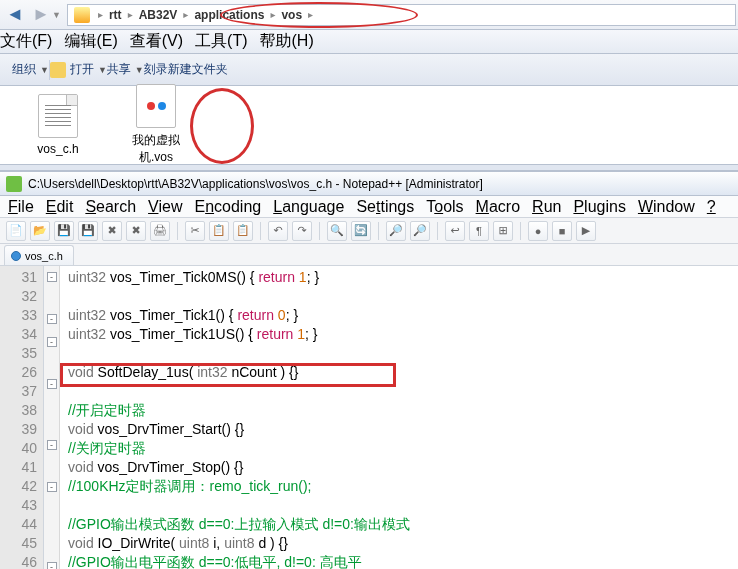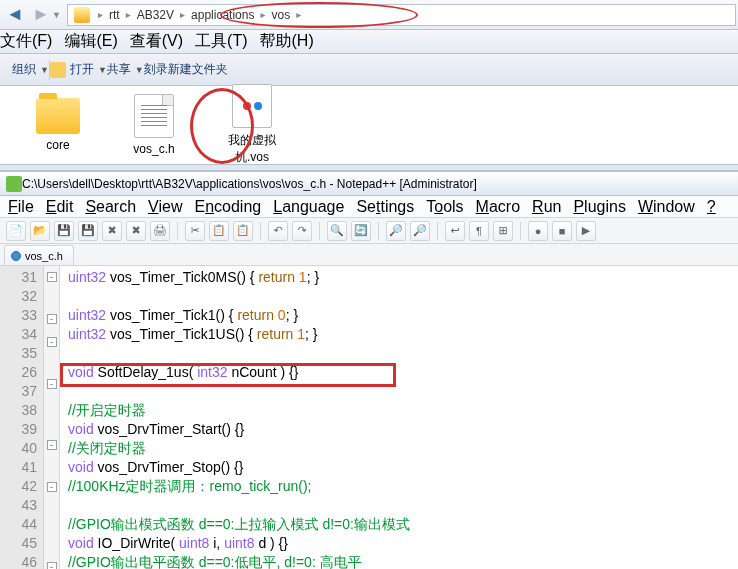"rtt" .bc-item { font-weight: none -> bold }
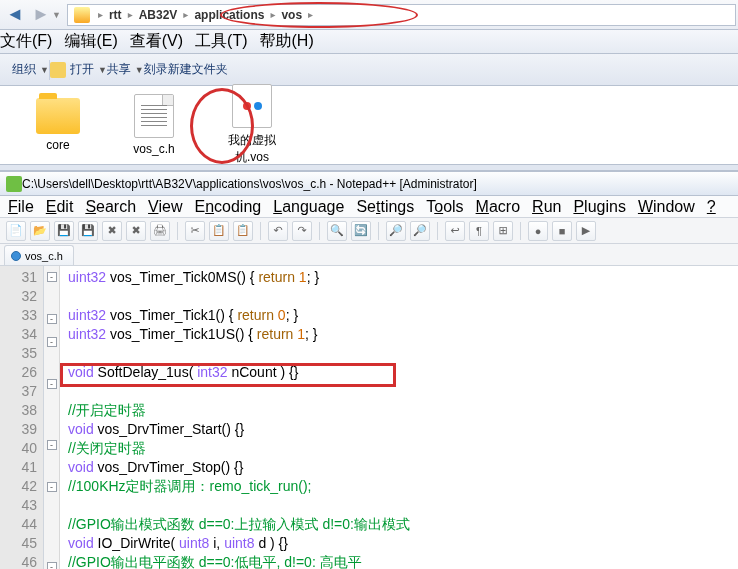"core" div.file-item { html: <div> <div></div> <span>core</span> </div> -> none }
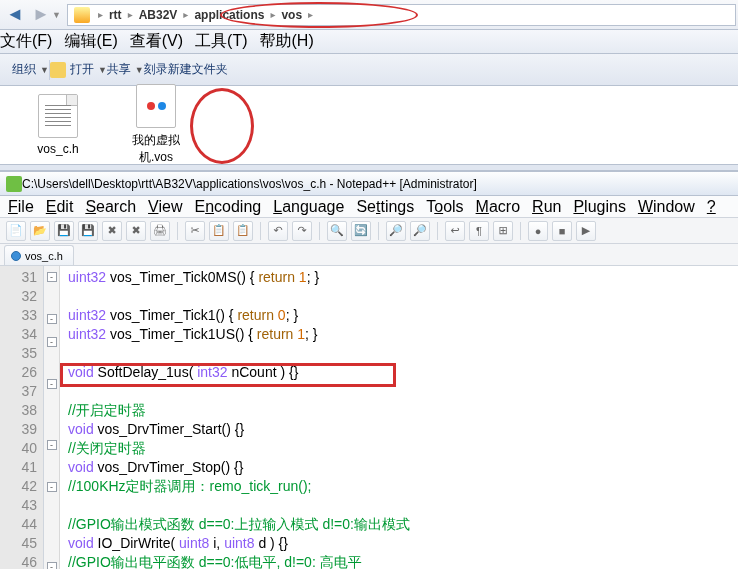"C:\Users\dell\Desktop\rtt\AB32V\applicat" .npp-title { gap: none -> 6px }
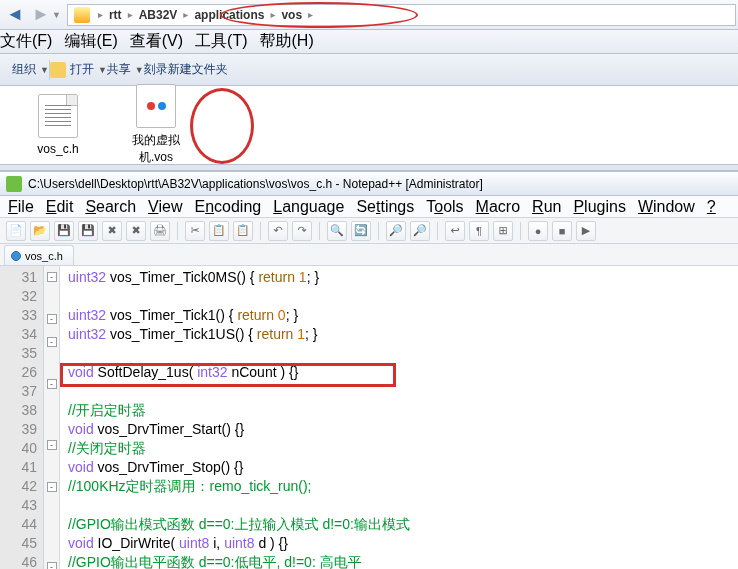"uint32" .k-type { color: #8b5cf6 -> #737373 }
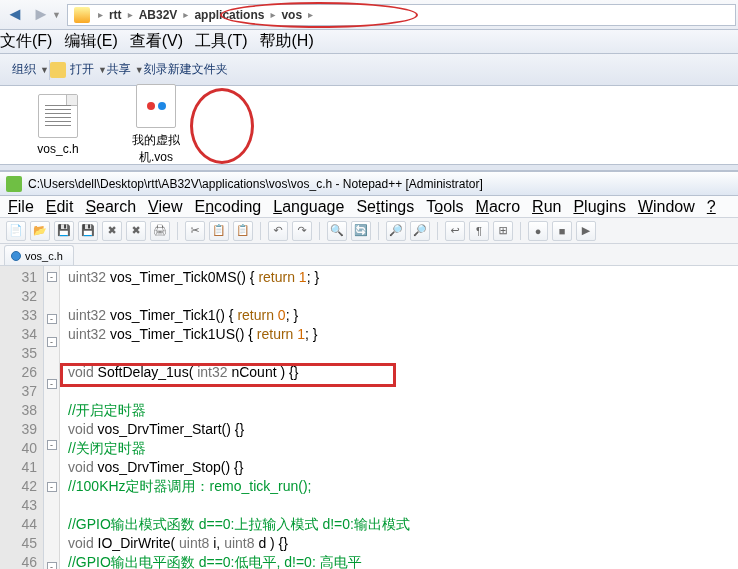"return" .k-kw { color: #a16207 -> #be185d }
